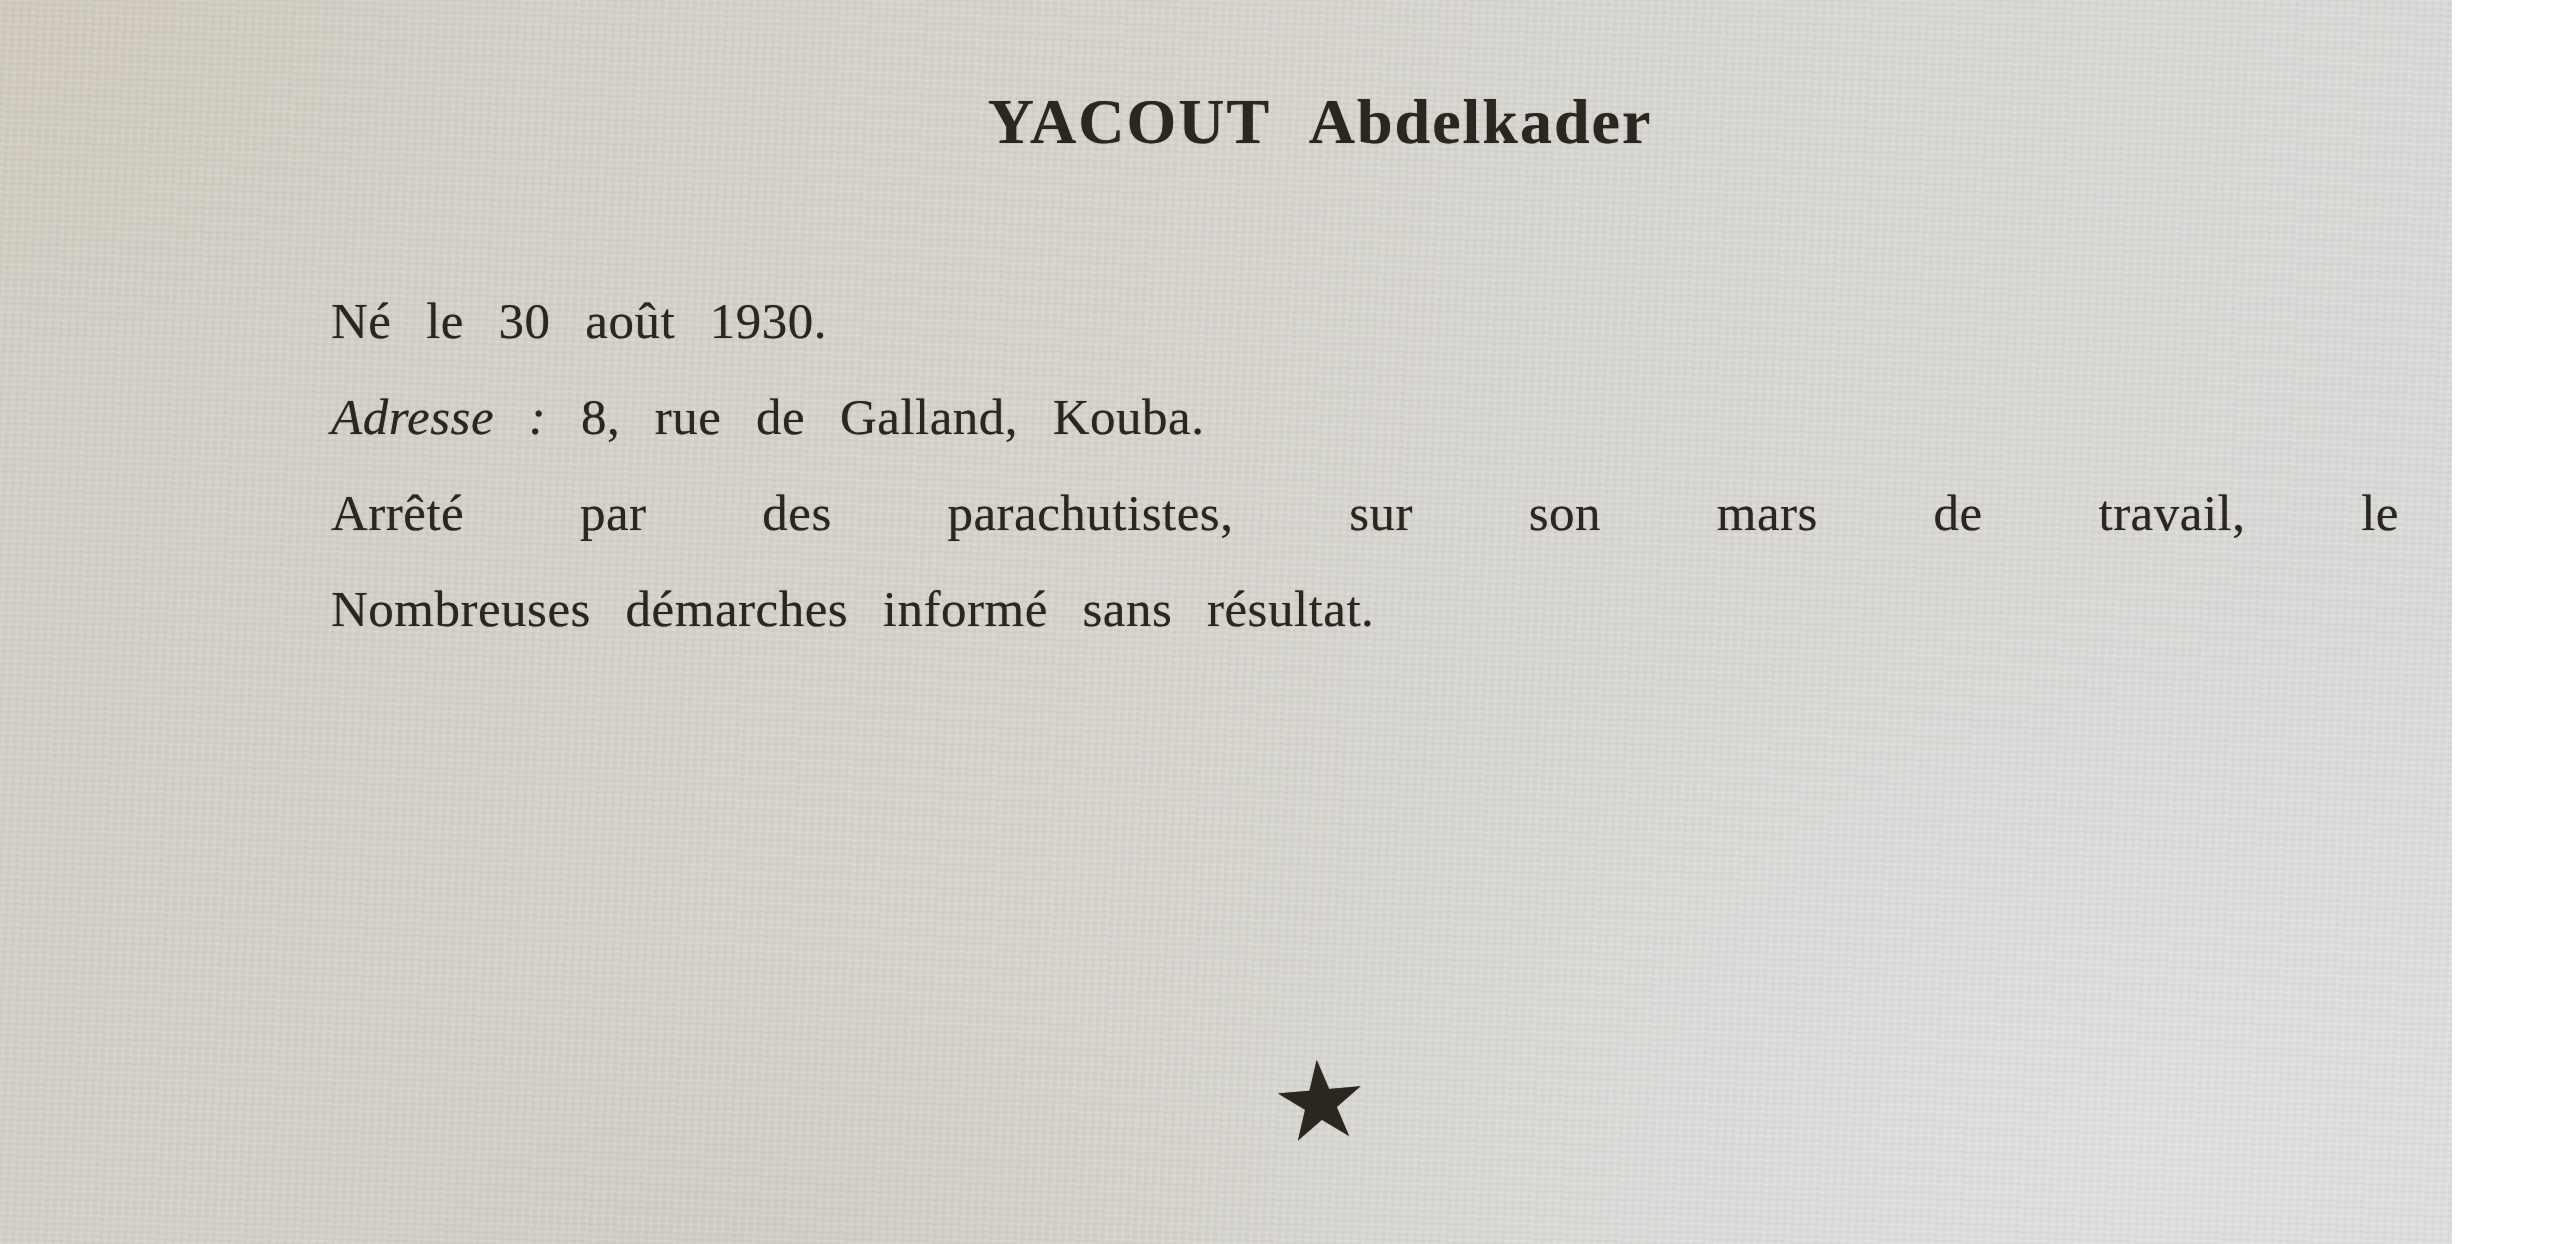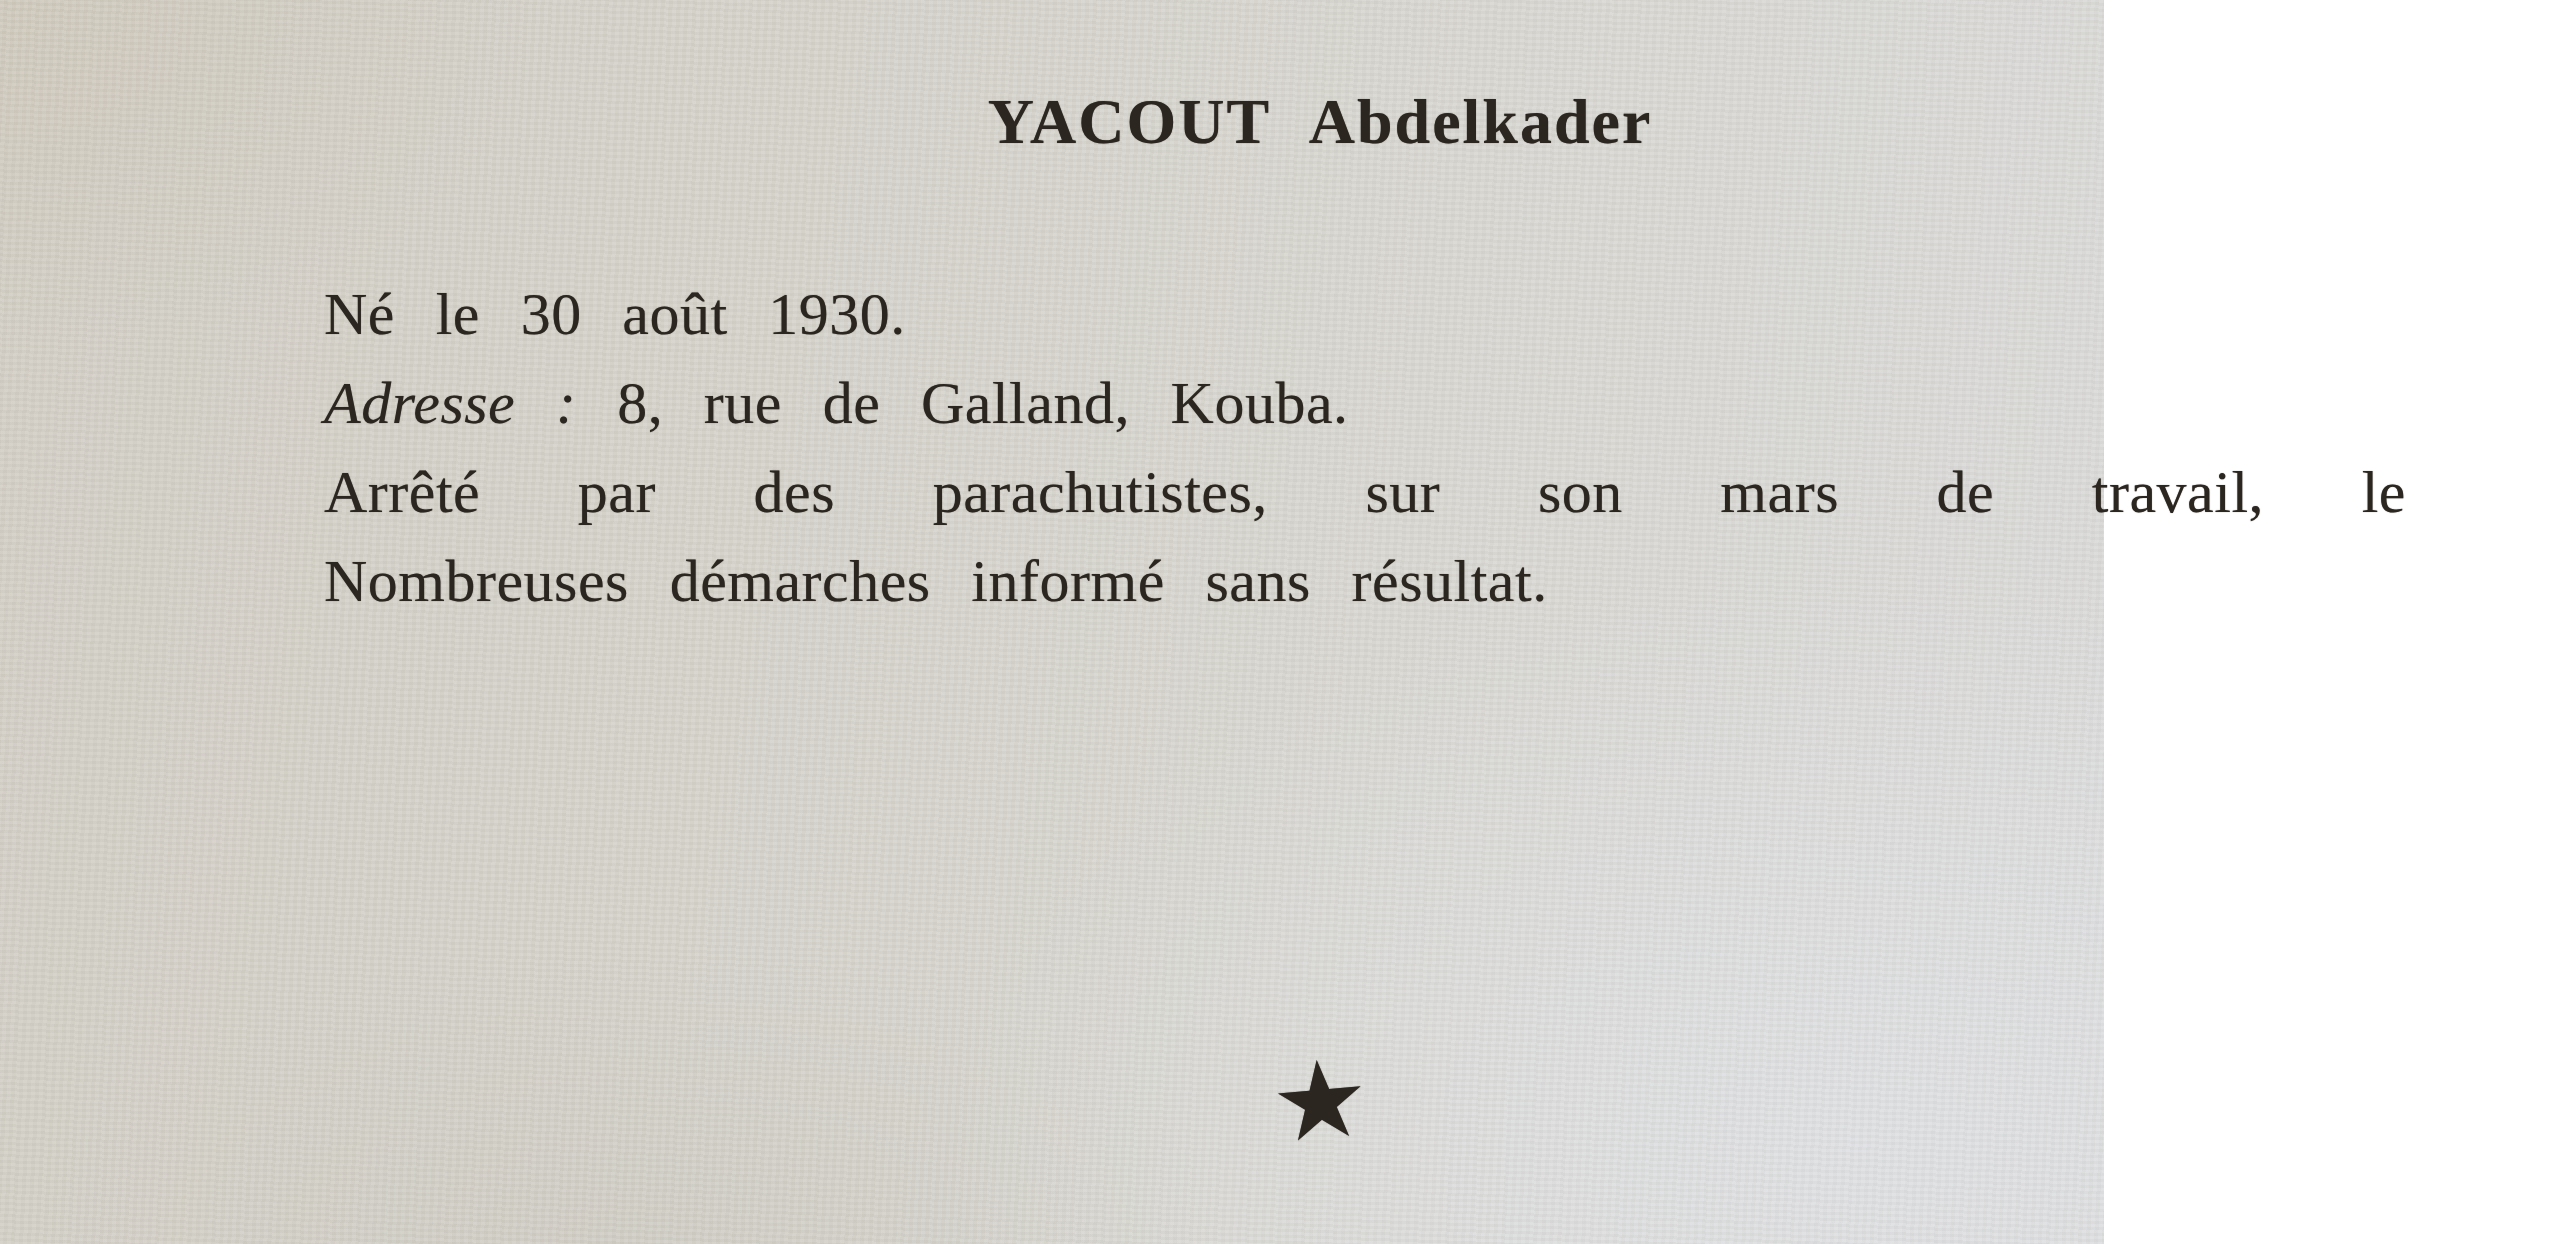"YACOUT Abdelkader" .page { width: 2104px -> 2452px }
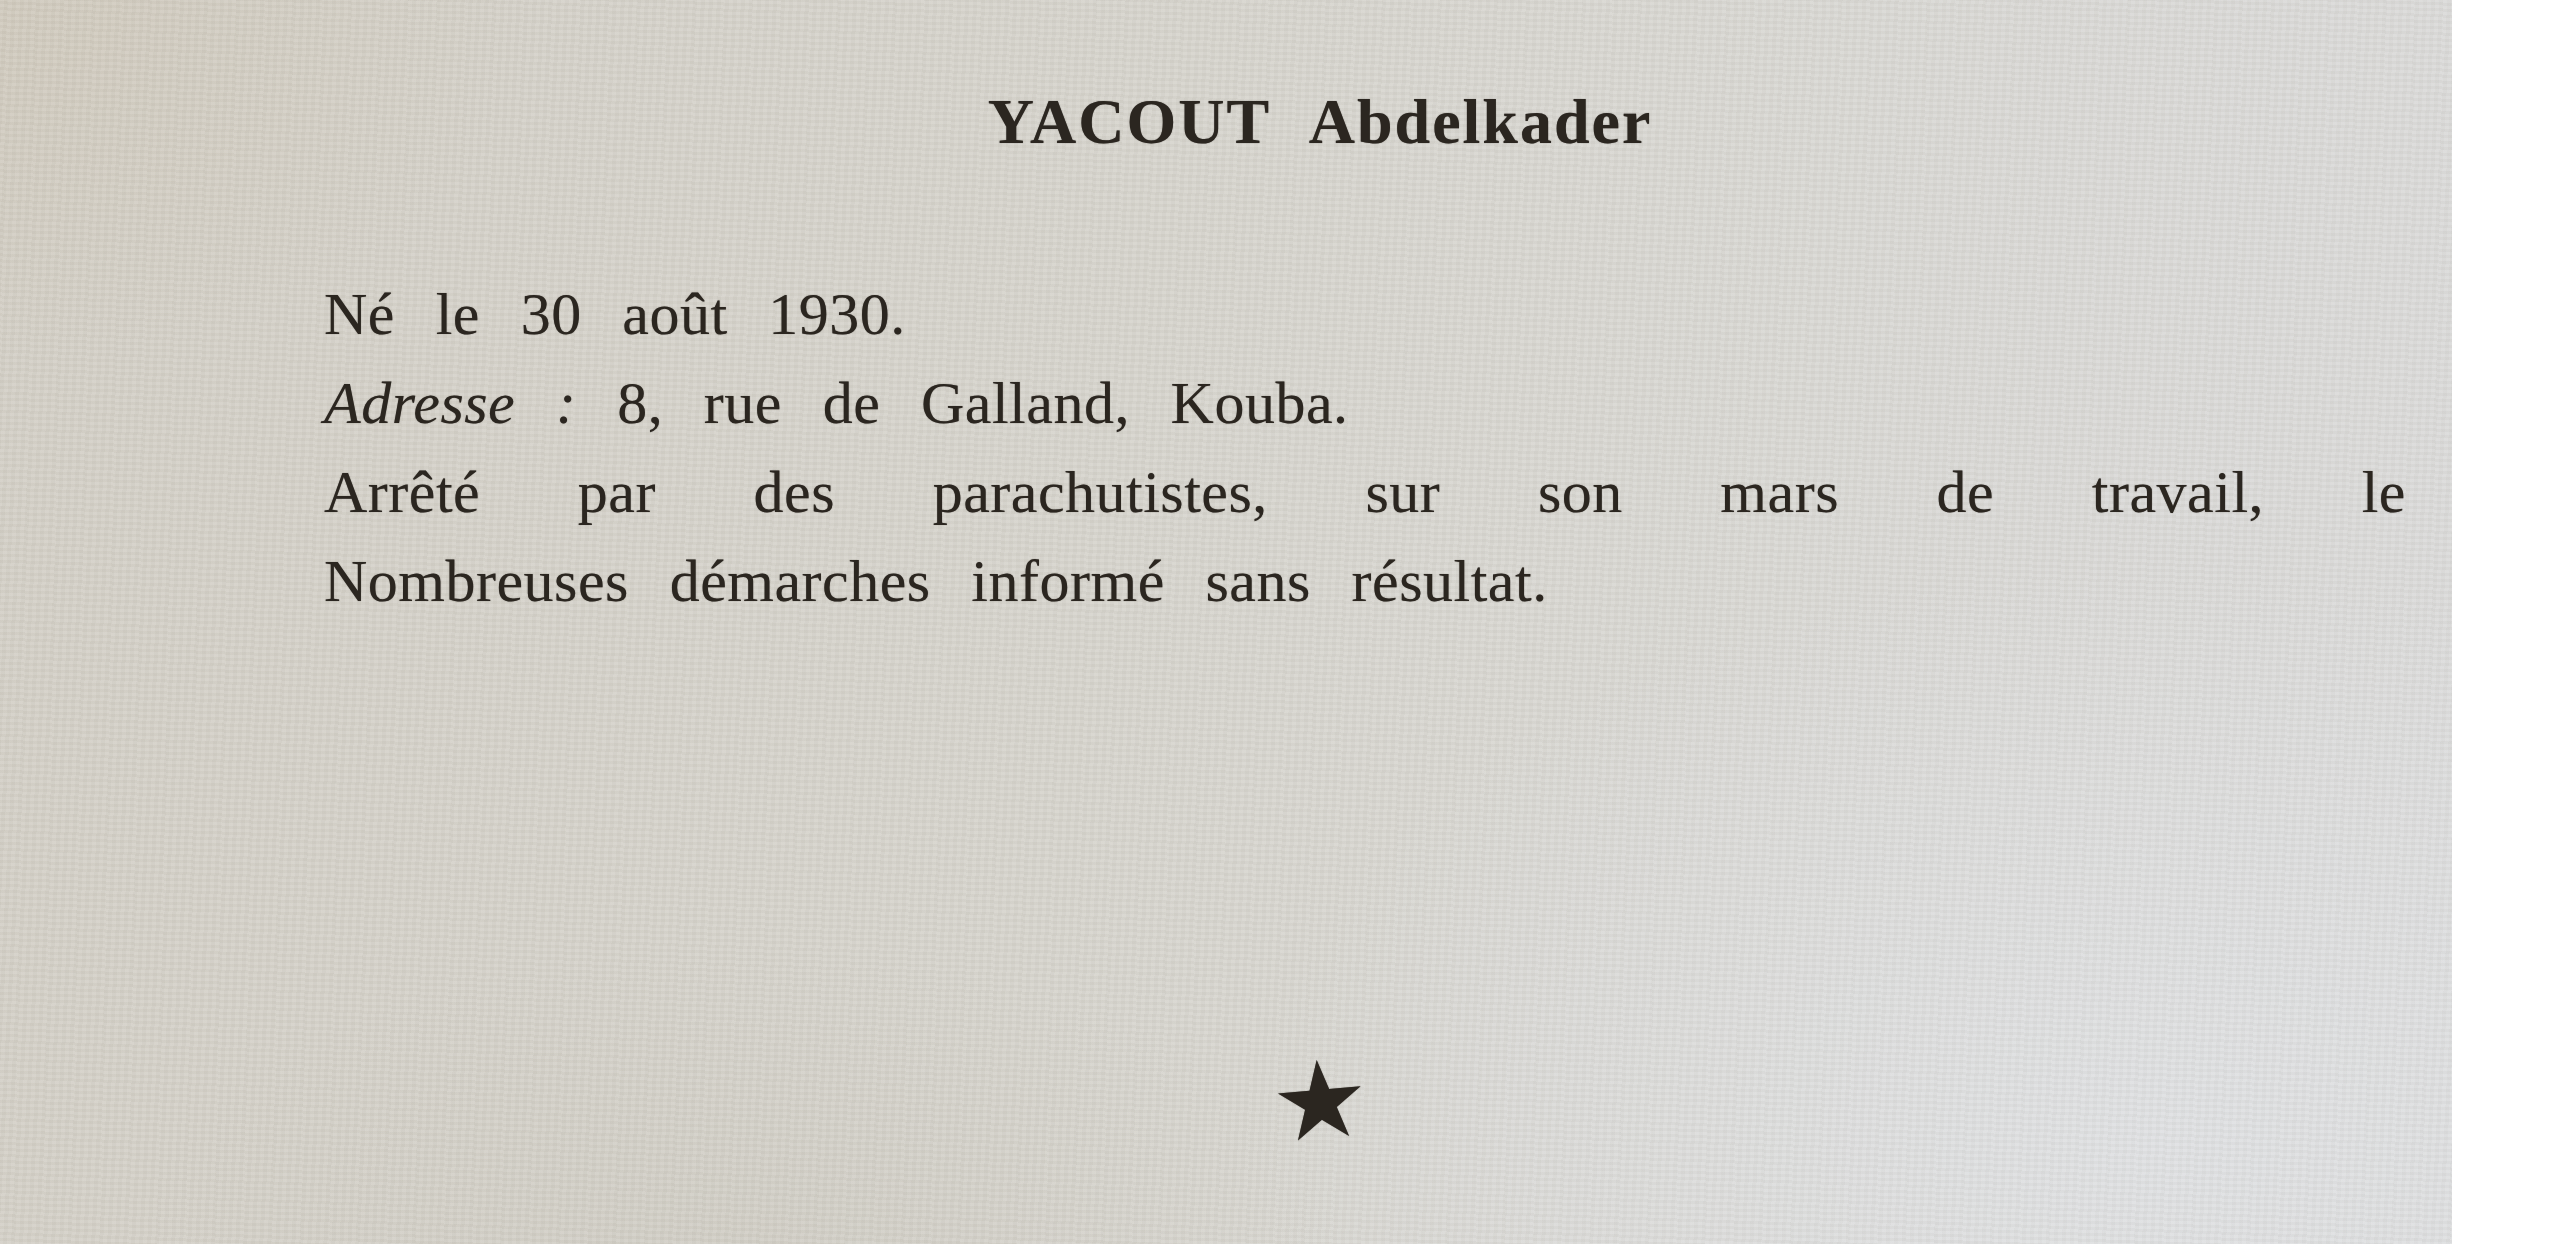"Né le 30 août 1930." .line { font-size: 60px -> 51px; margin: 4px -> 11px }
